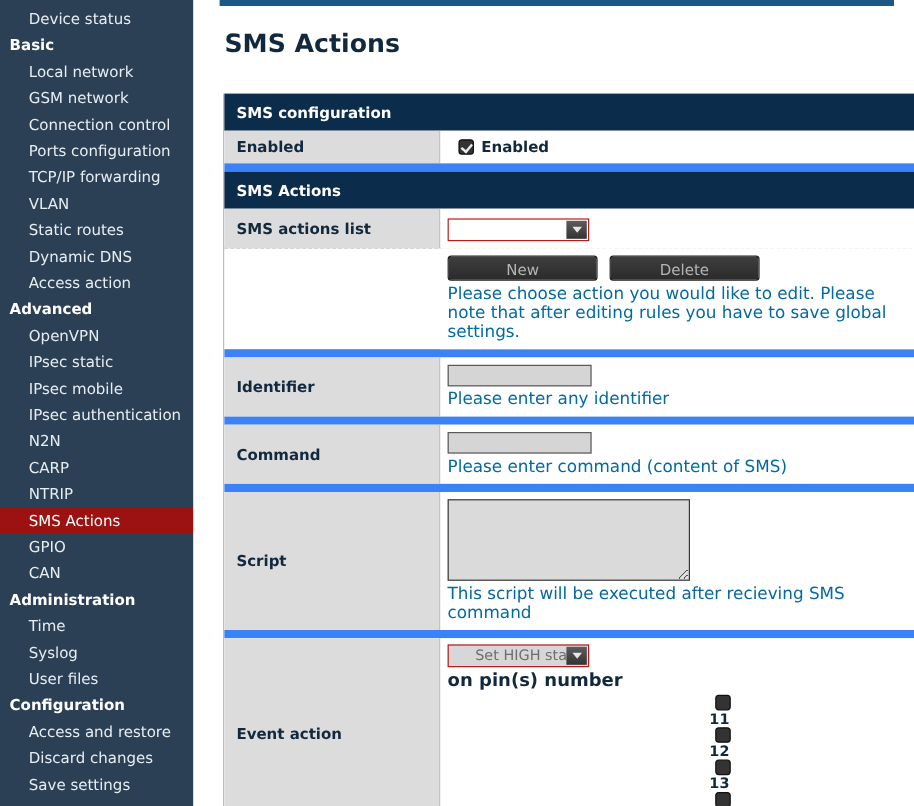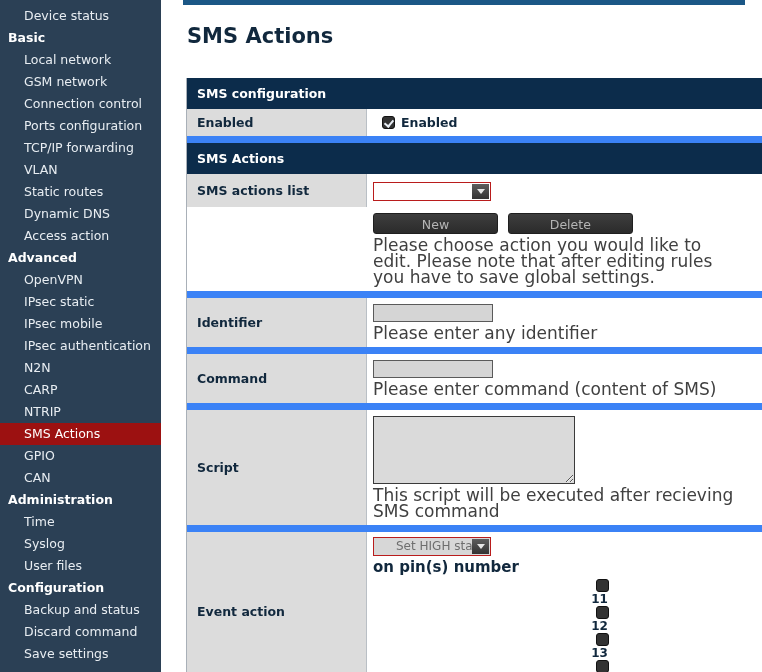"Please choose action you would" .hint { color: #404040 -> #0369a1; font-size: 17px -> 14px }
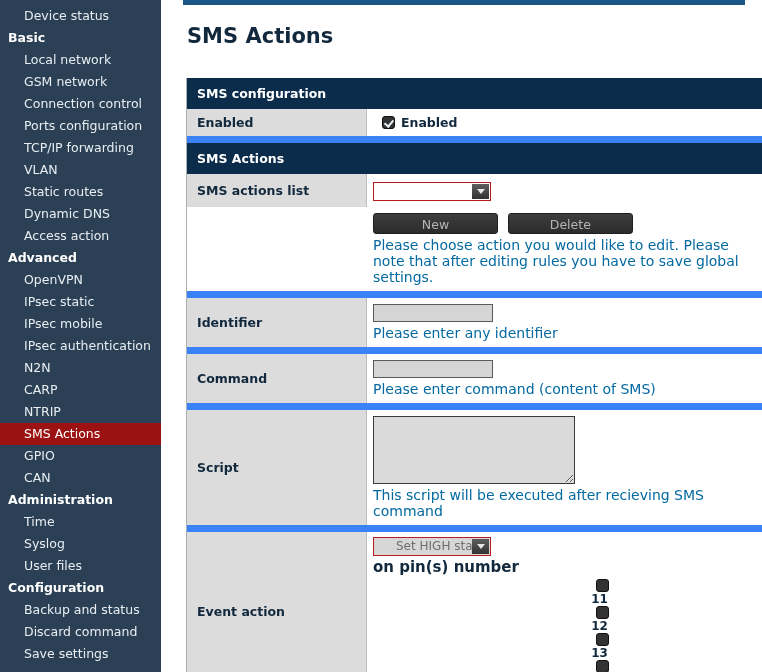"Backup and status" div.nav-item { text: Backup and status -> Access and restore }
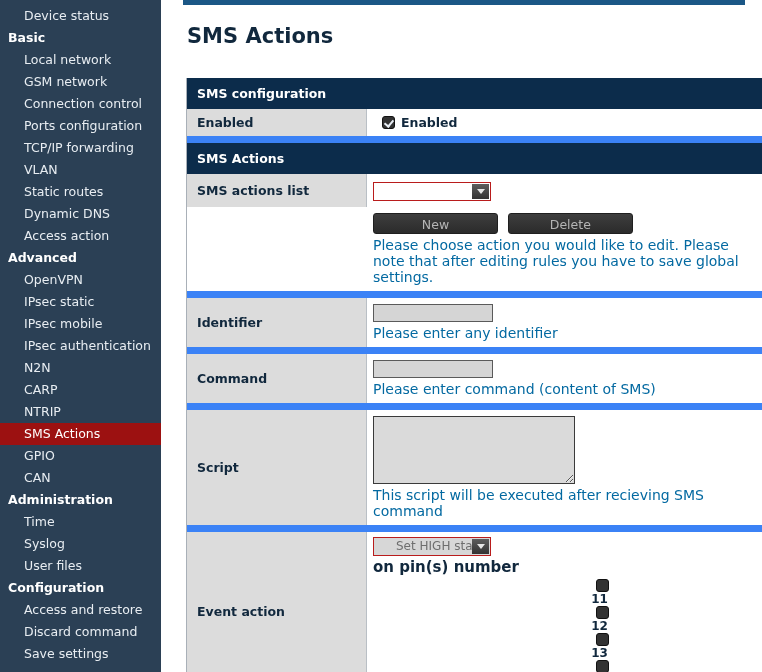"Discard command" div.nav-item { text: command -> changes }
